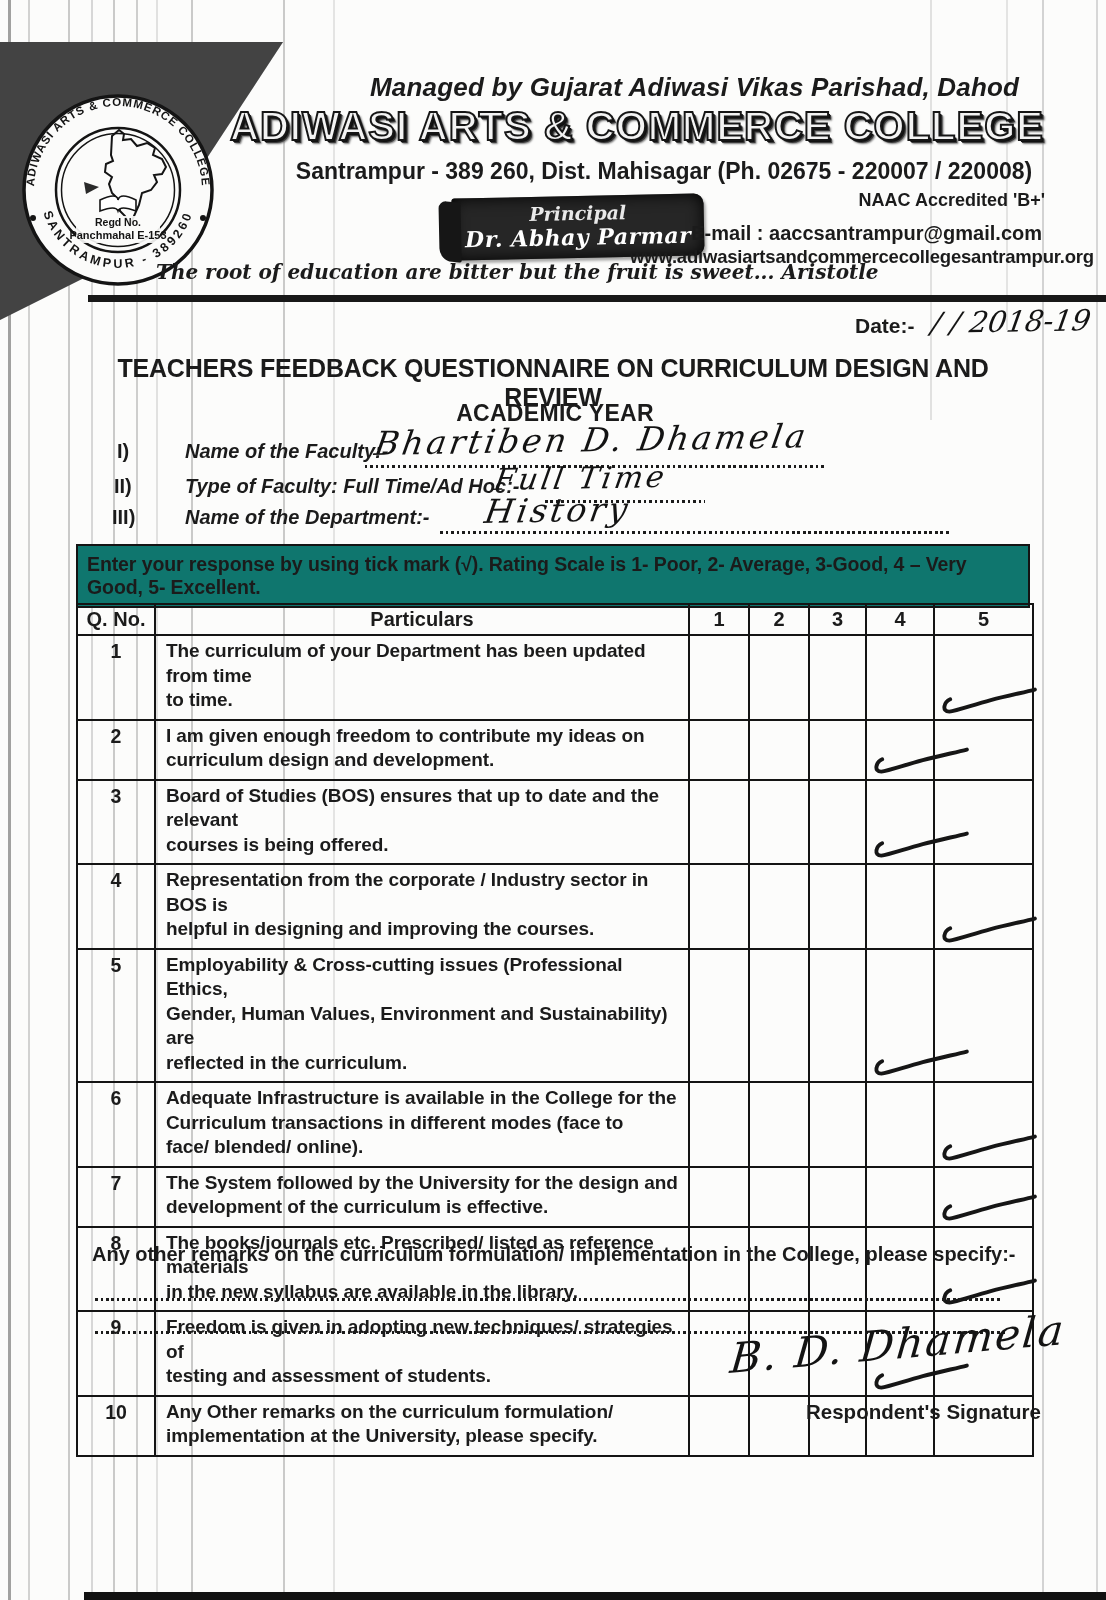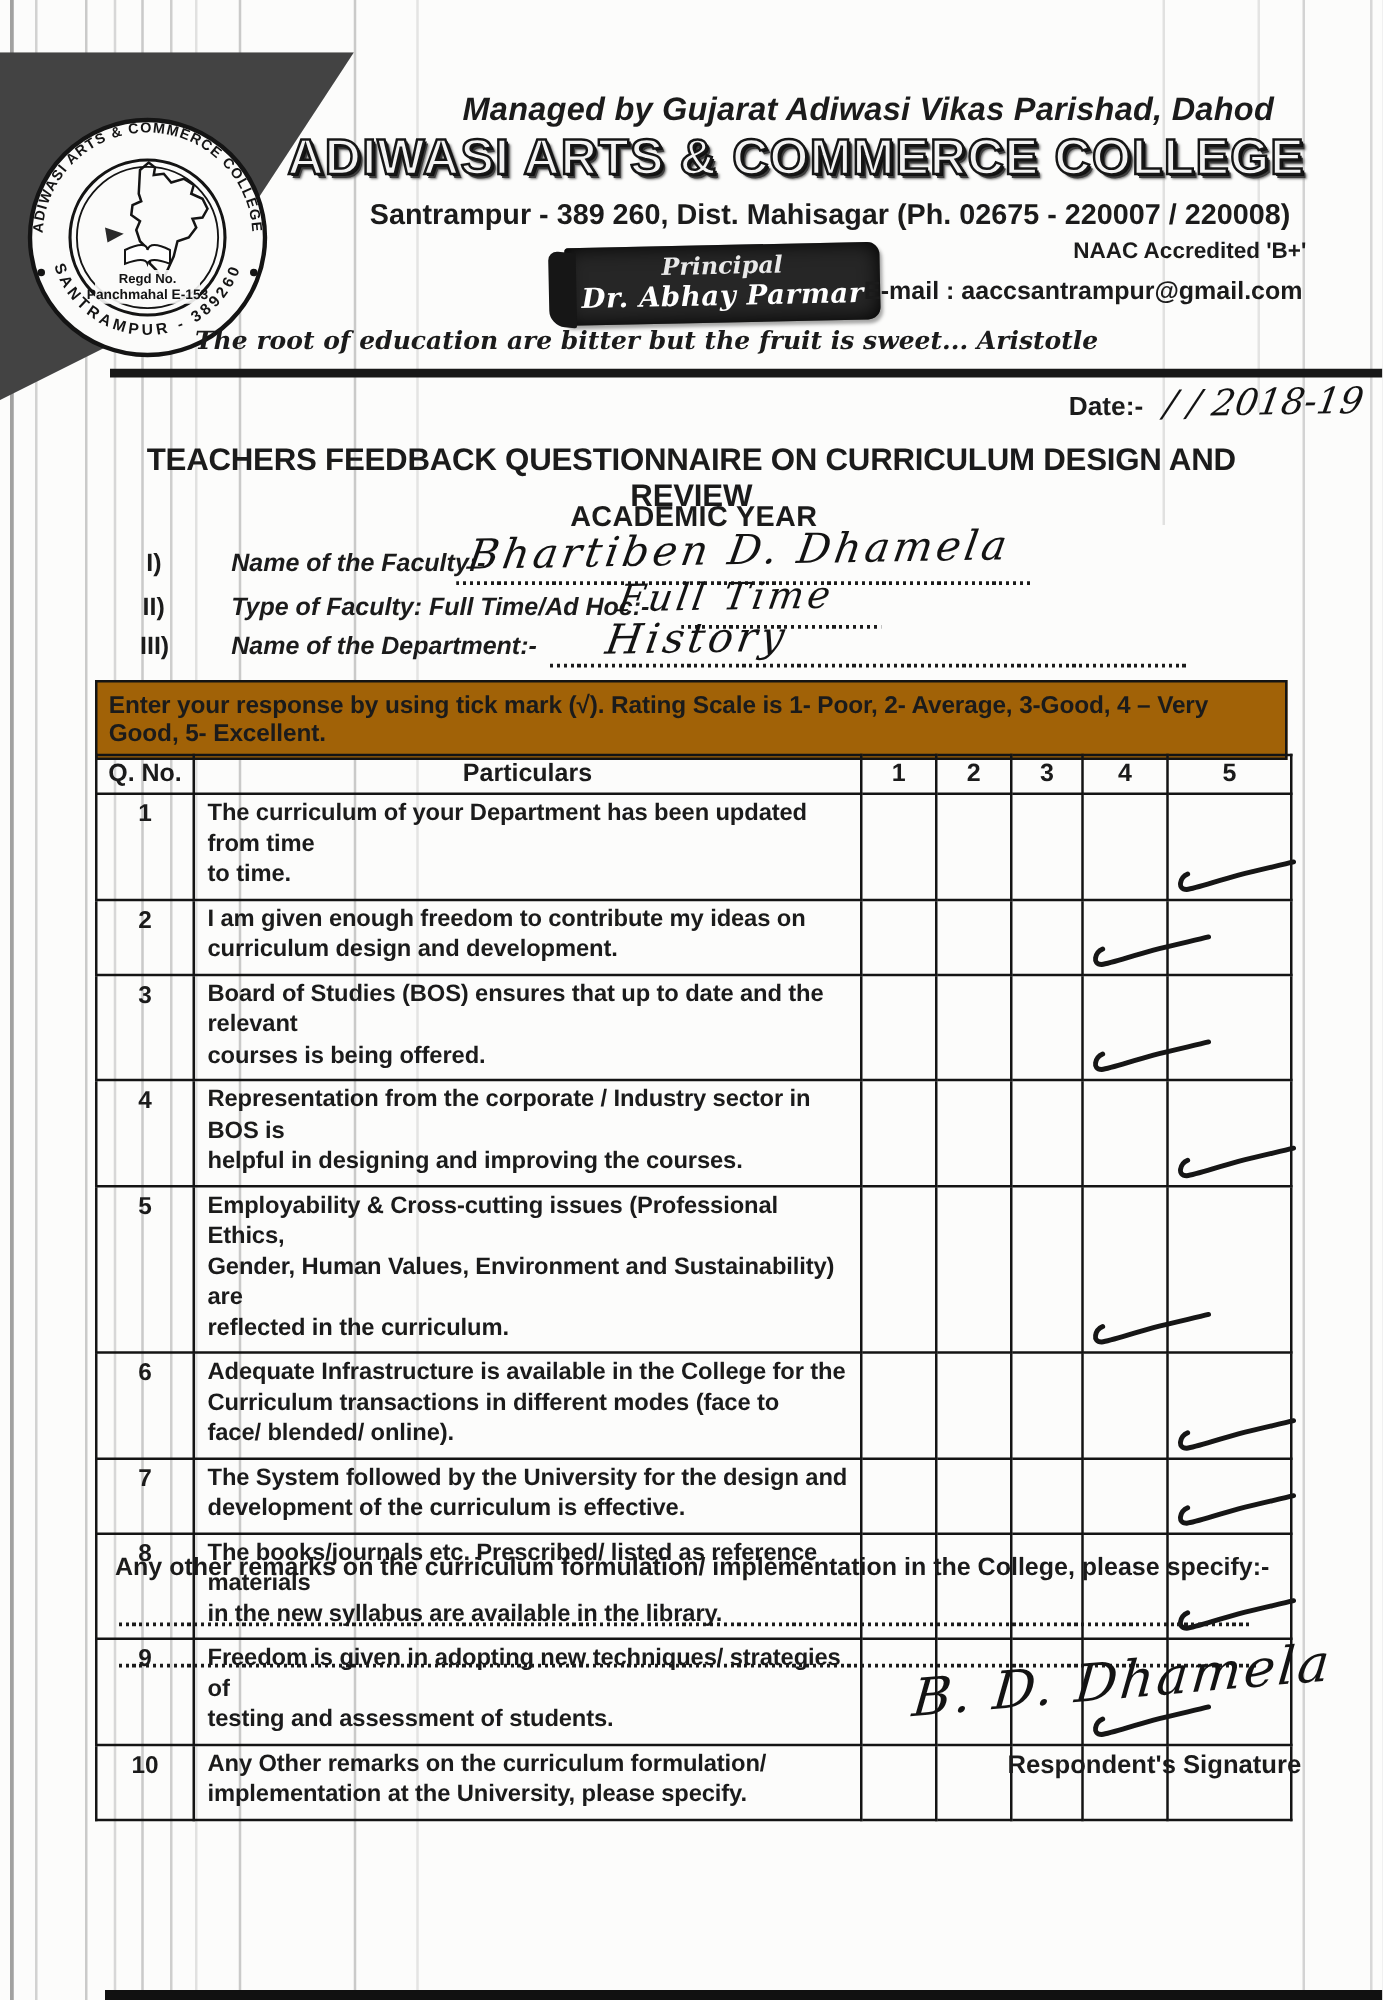"www.adiwasiartsandcommercecollegesantram" div.web { html: none -> <div>www.adiwasiartsandcommercecollegesantrampur.org</div> }
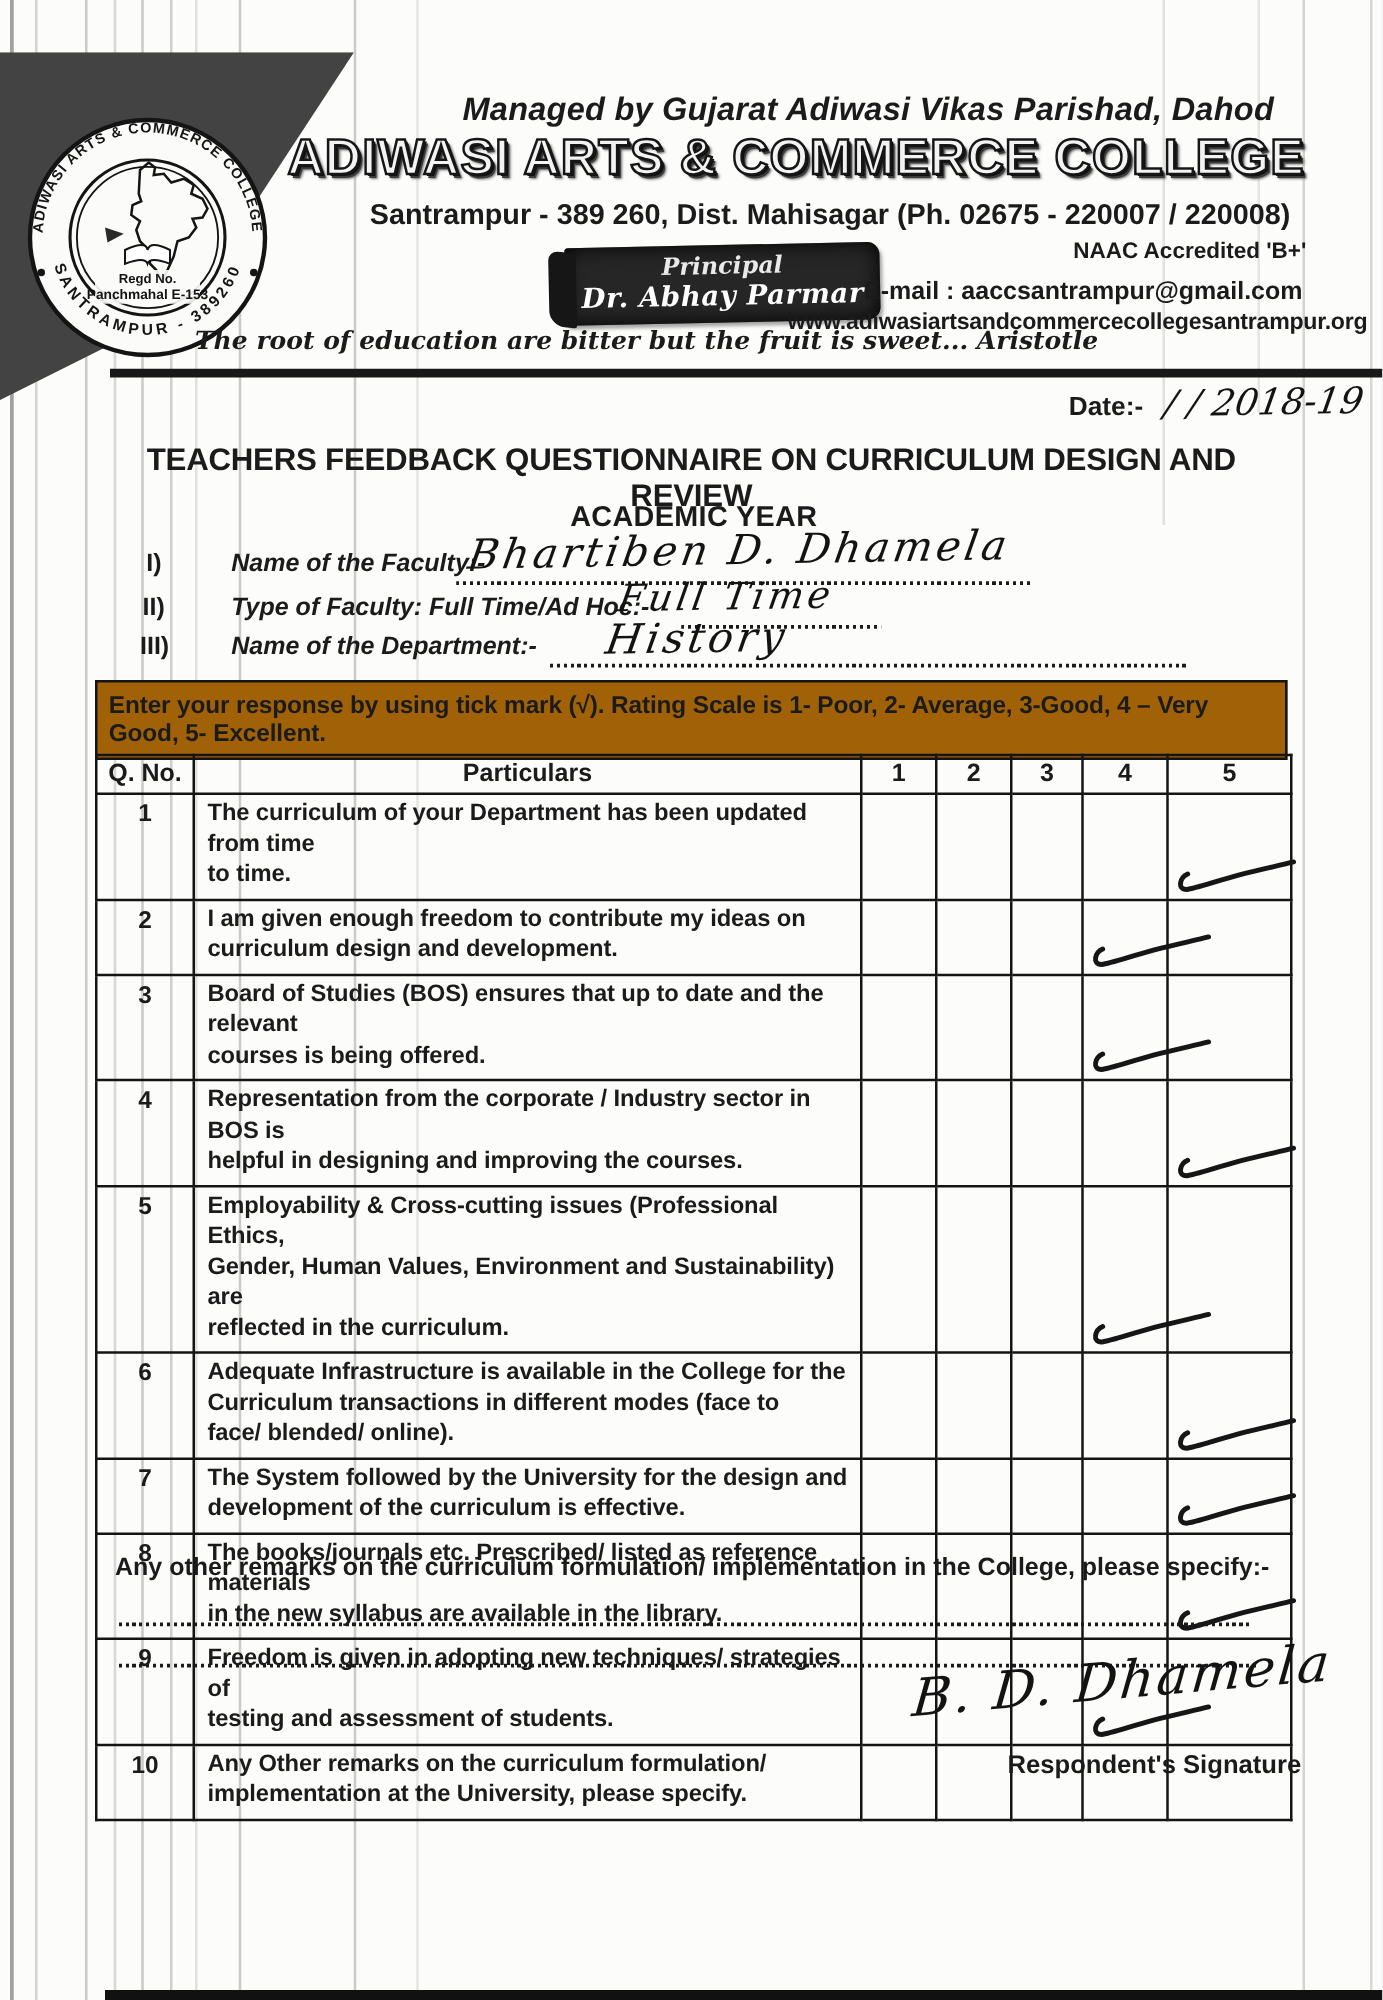"Enter your response by using" .instruction { background: #a16207 -> #0f766e }
